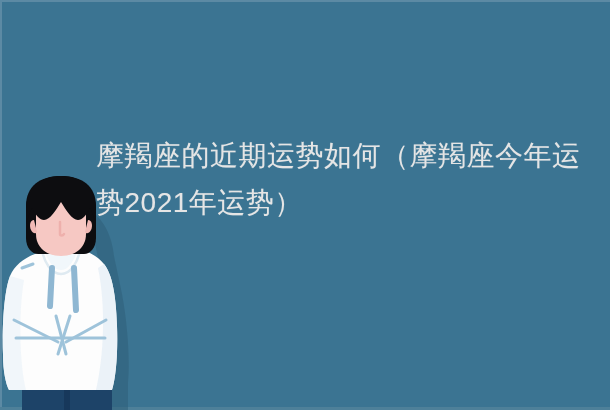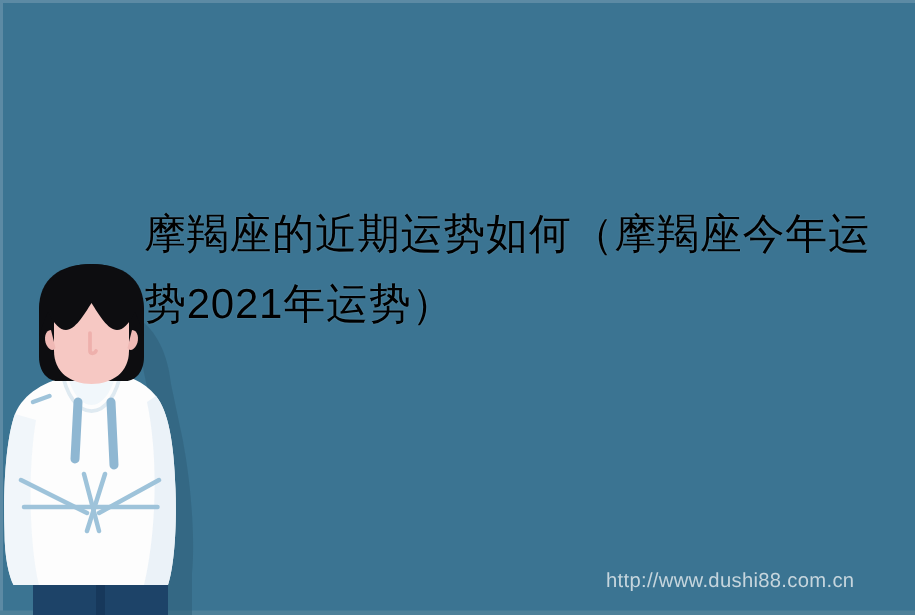"摩羯座的近期运势如何（摩羯座今年运势2021年运势）" #headline { color: #000000 -> #e5e5e5 }
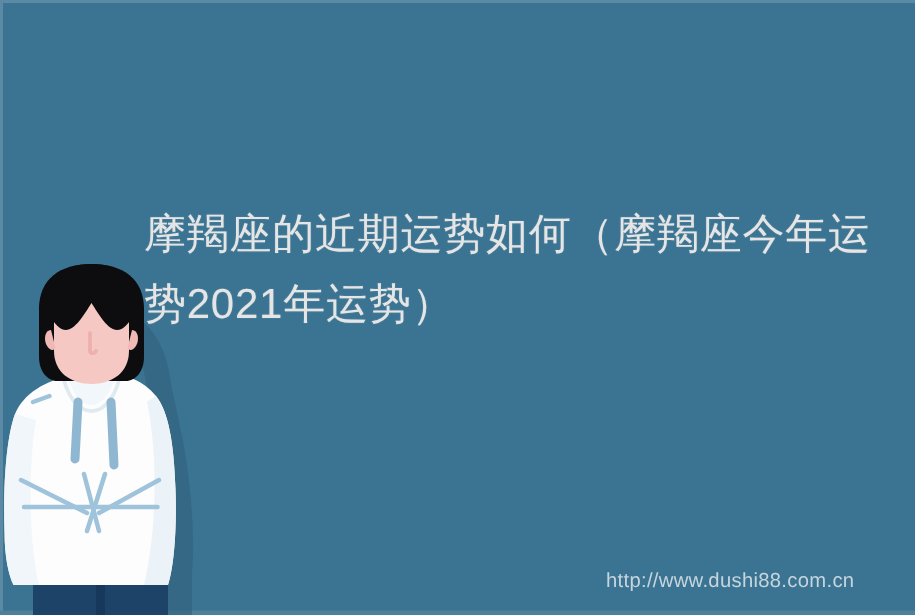"http://www.dushi88.com.cn" div { html: <div>http://www.dushi88.com.cn</div> -> none }
